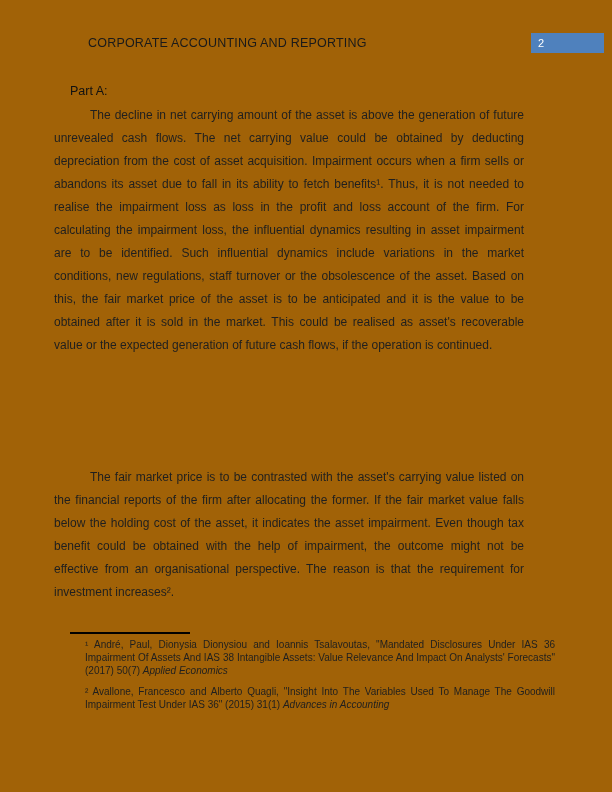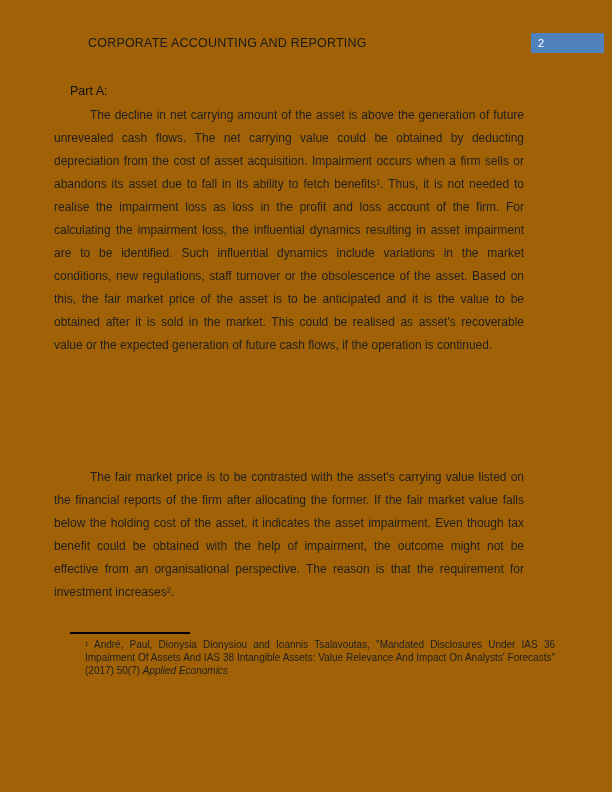"² Avallone, Francesco and Alberto" div.footnote { html: none -> <div> <span>² Avallone, Francesco and Alberto Quagli, "Insight Into The Variables Used To Manage The Goodwill Impairment Test Under IAS 36" (2015) 31(1) </span><span>Advances in Accounting</span> </div> }
